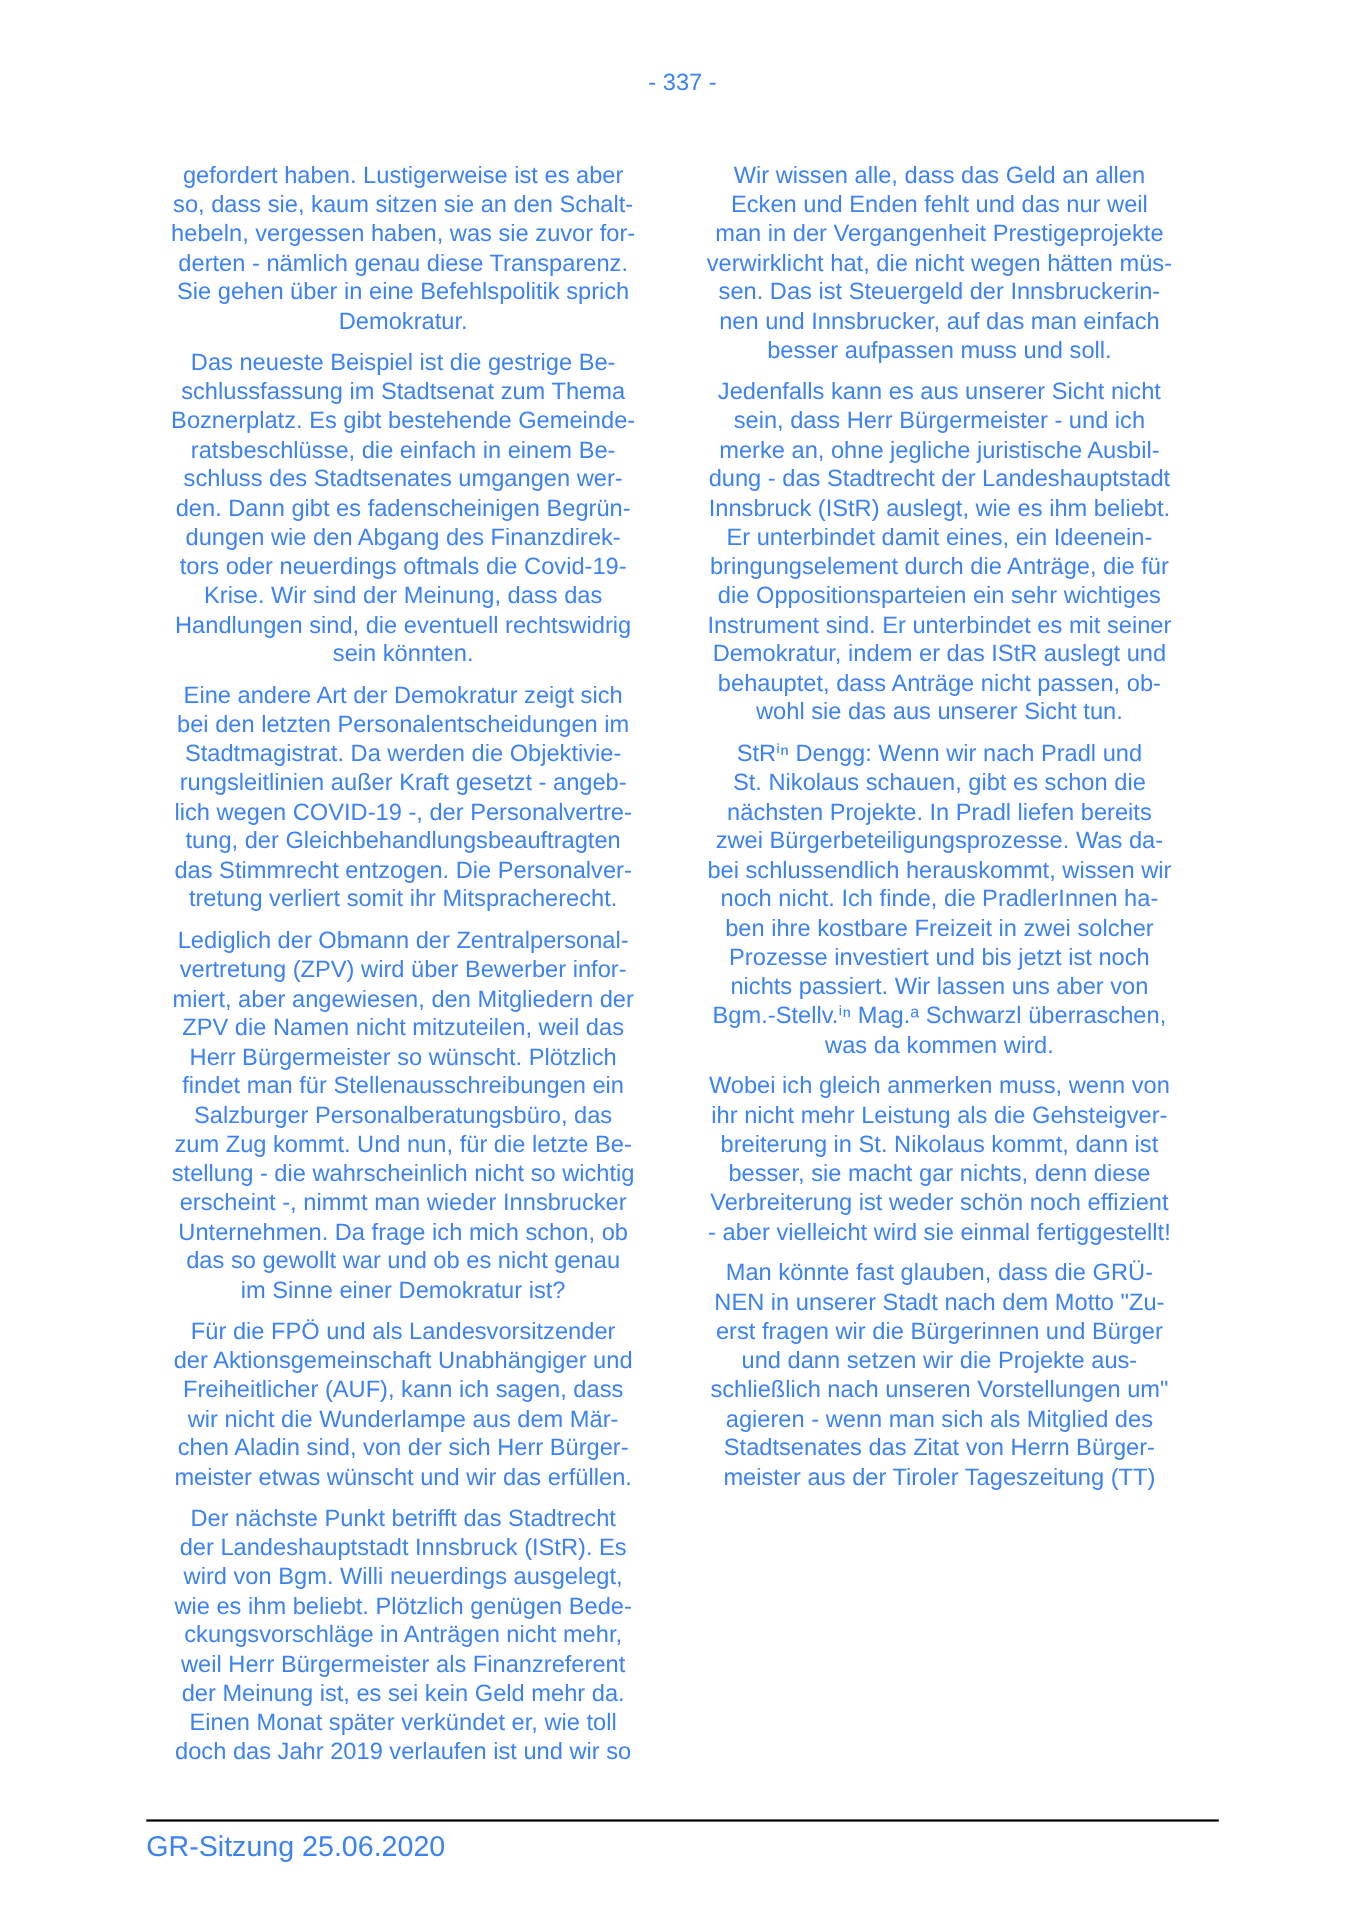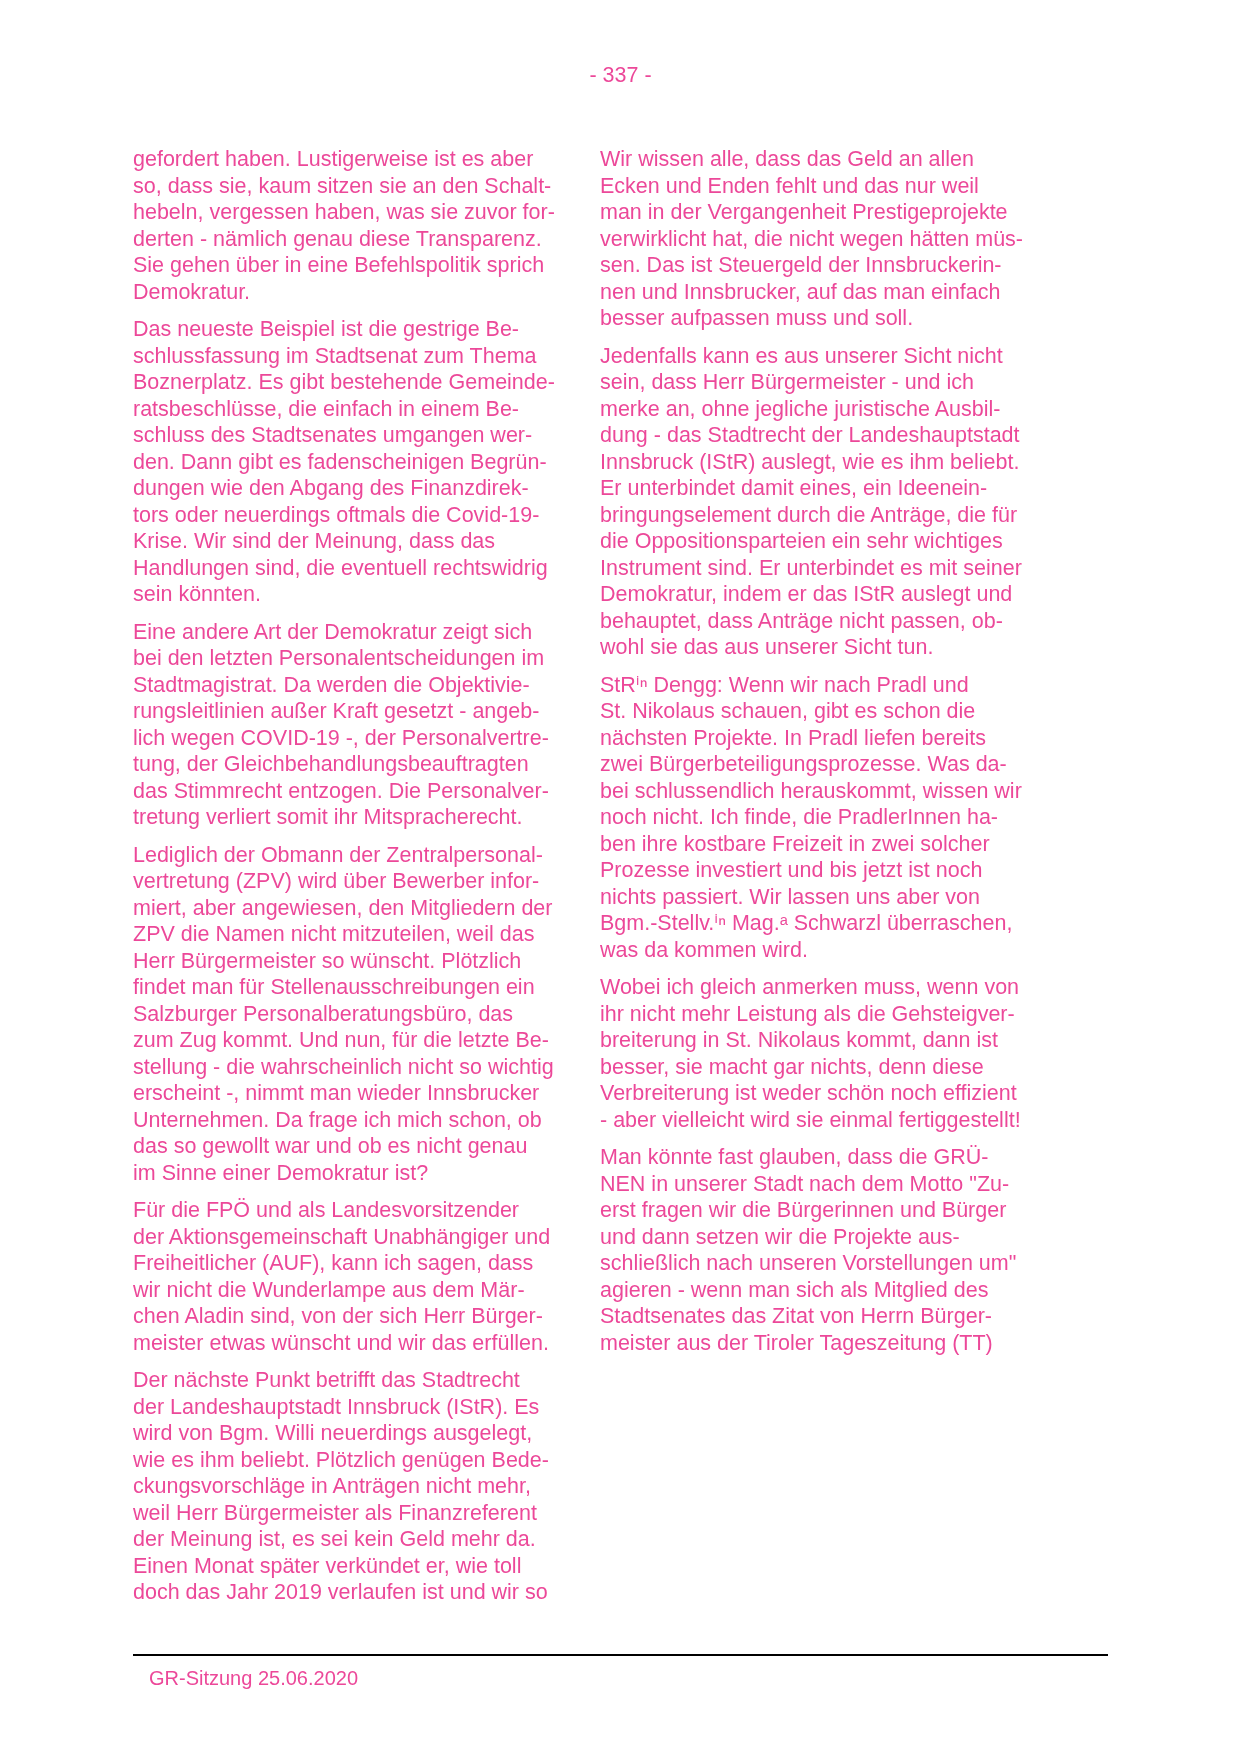"- 337 -" .page { color: #ec4899 -> #3b82f6 }
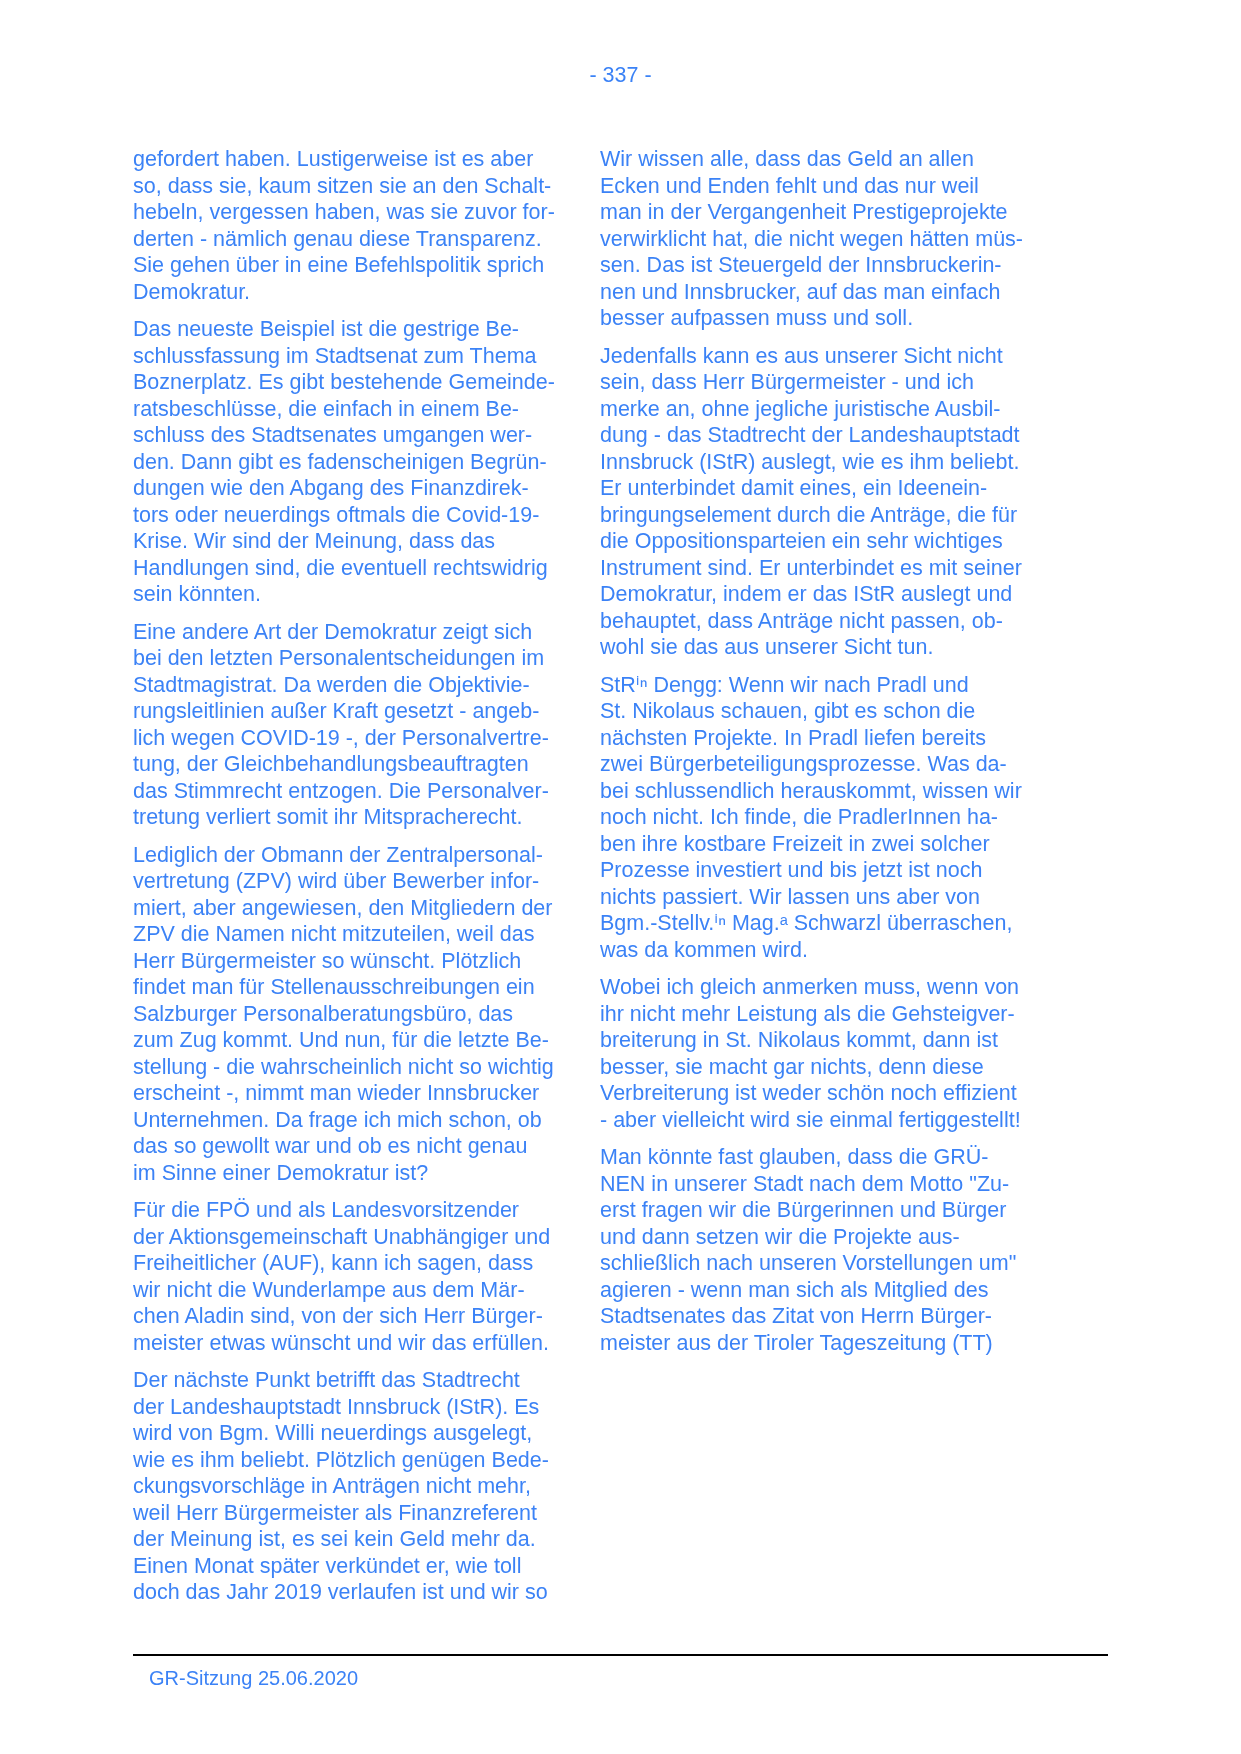"gefordert haben. Lustigerweise ist es" p.para { text-align: left -> center }
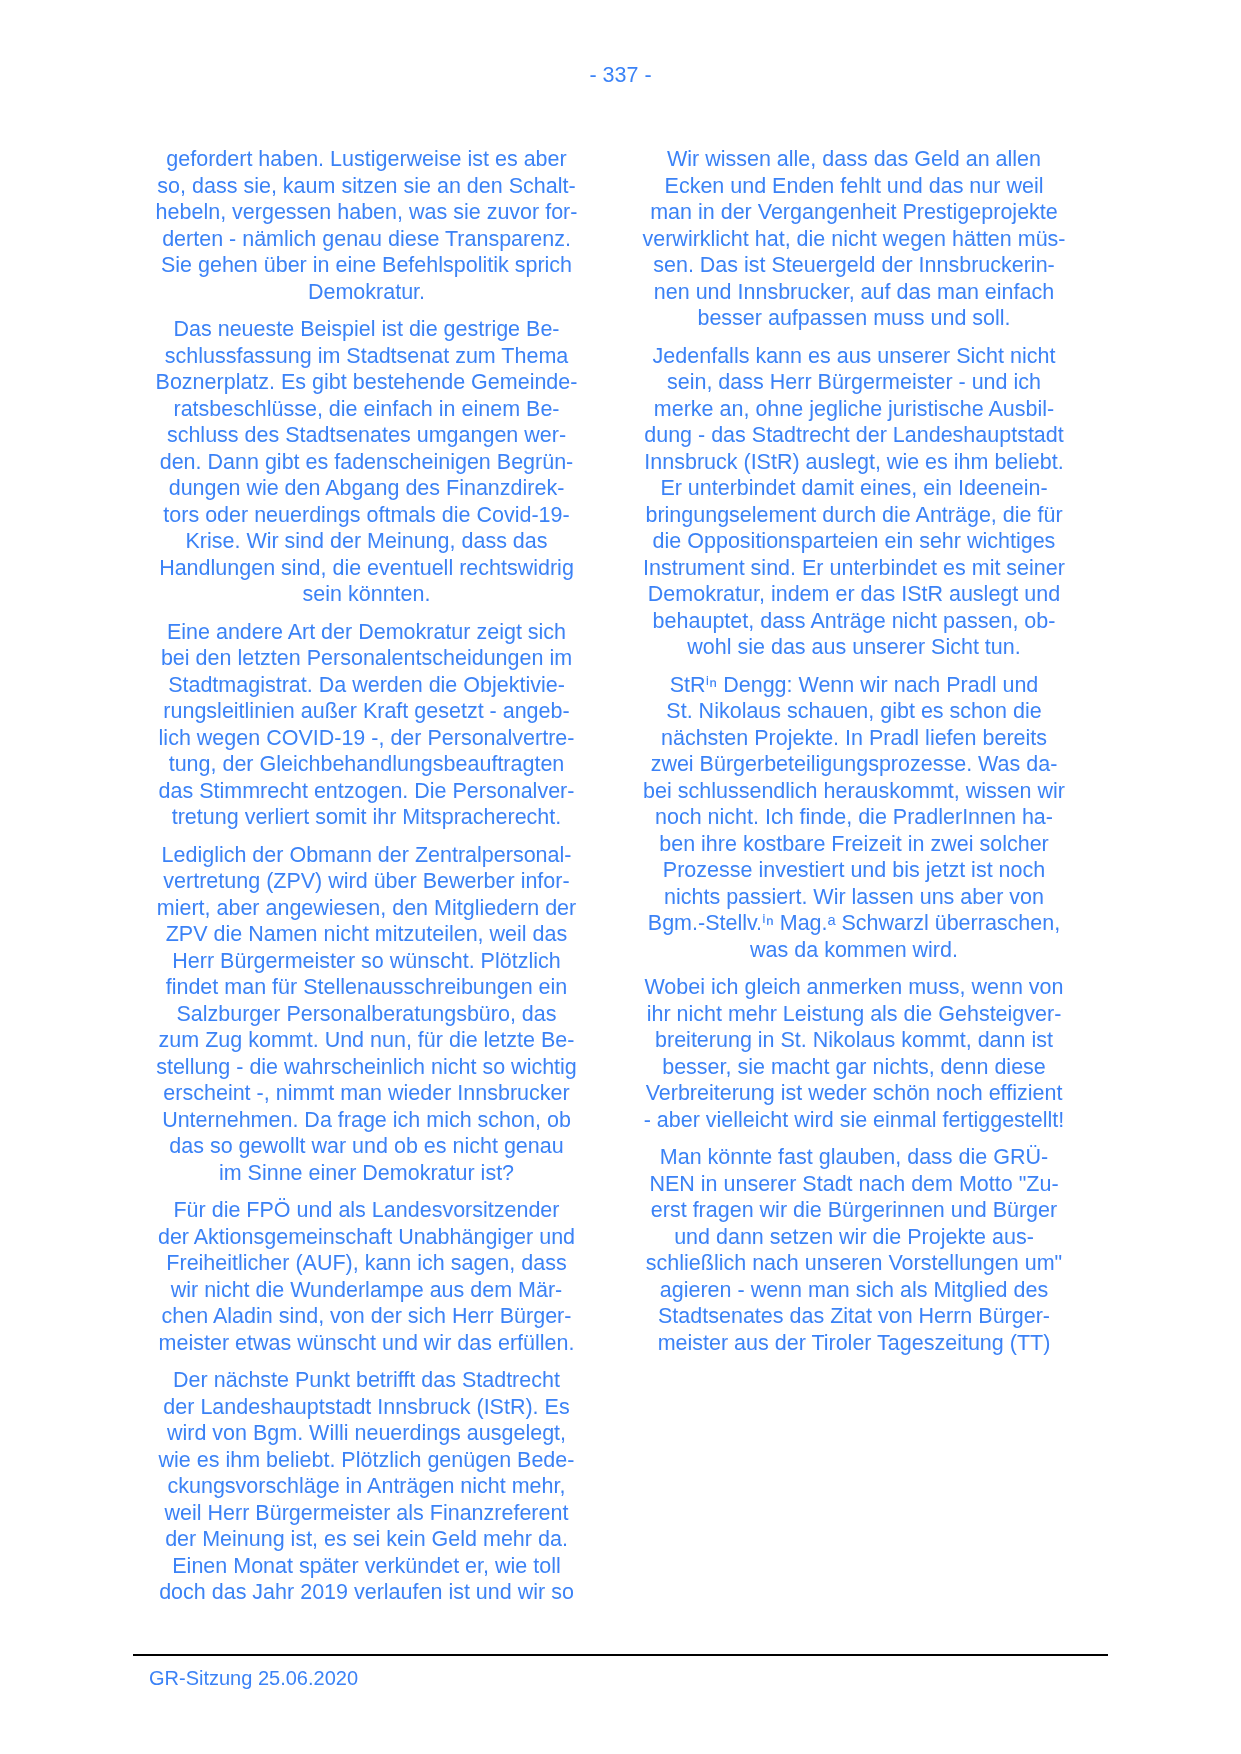"GR-Sitzung 25.06.2020" .footer-text { font-size: 20px -> 26px; margin-left: 16px -> none }
